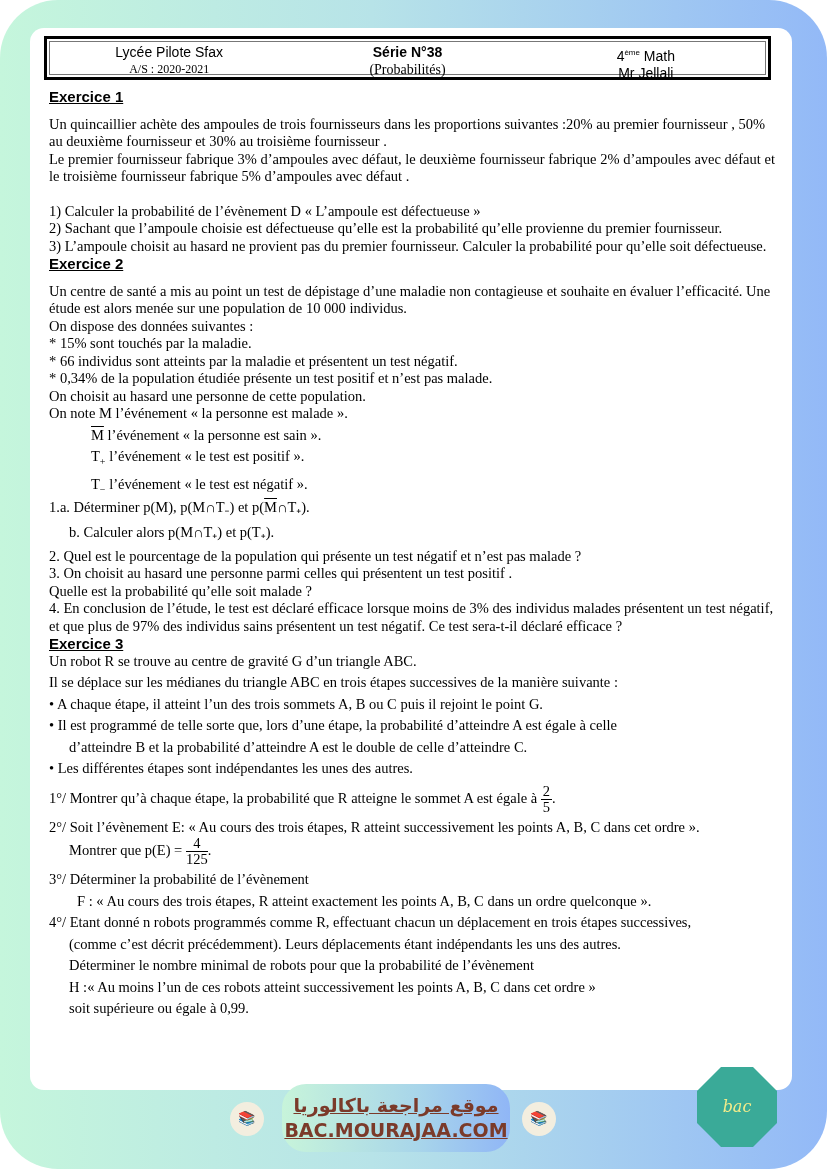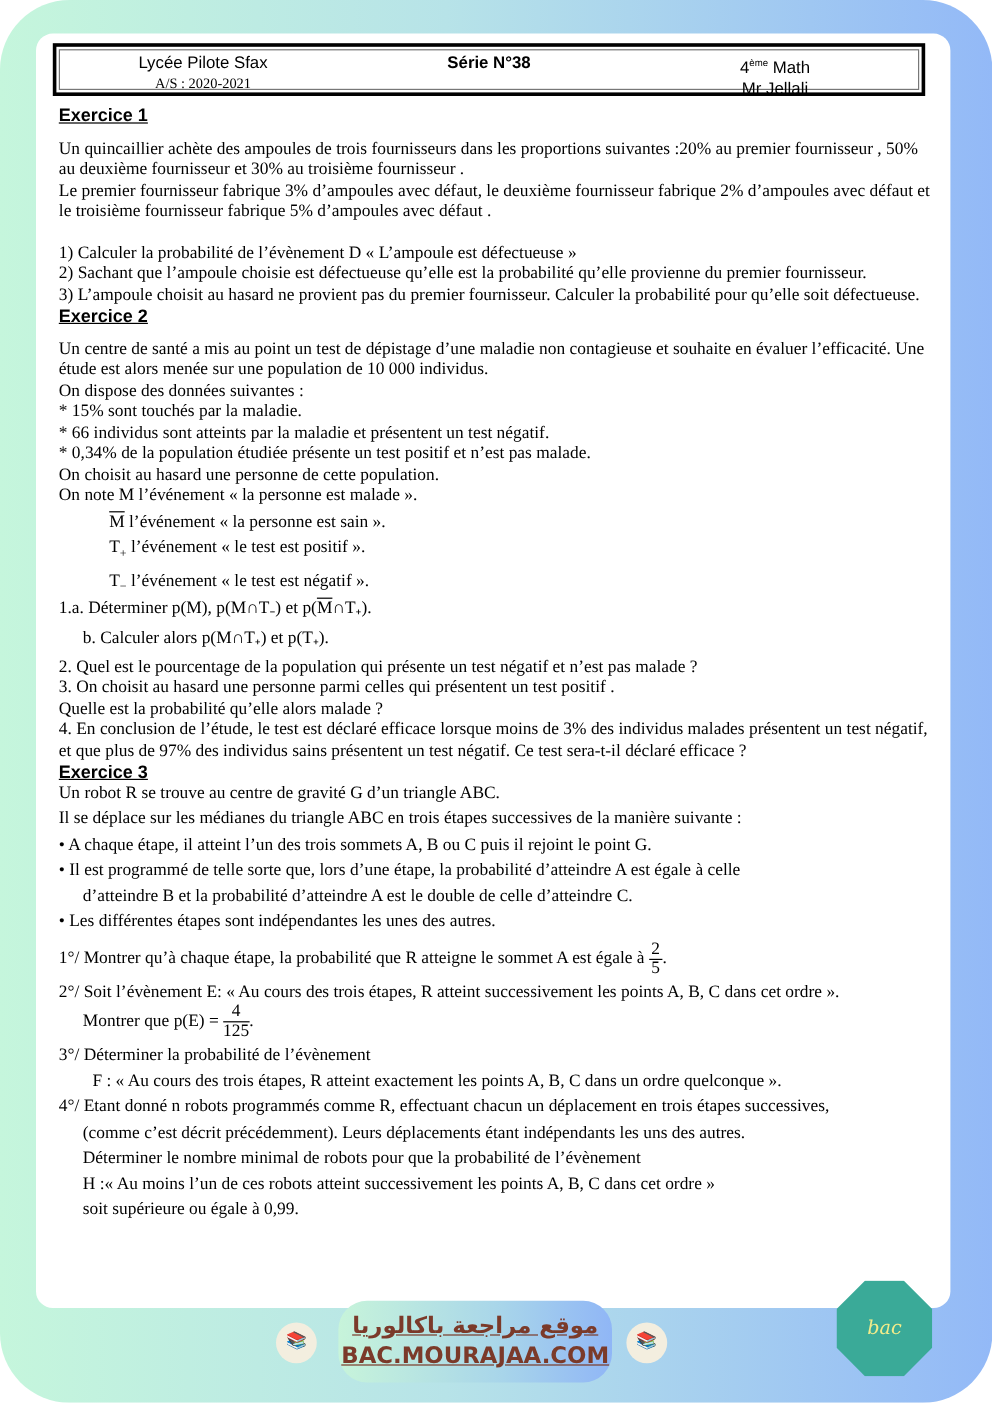"(Probabilités)" div { html: none -> <div>(Probabilités)</div> }
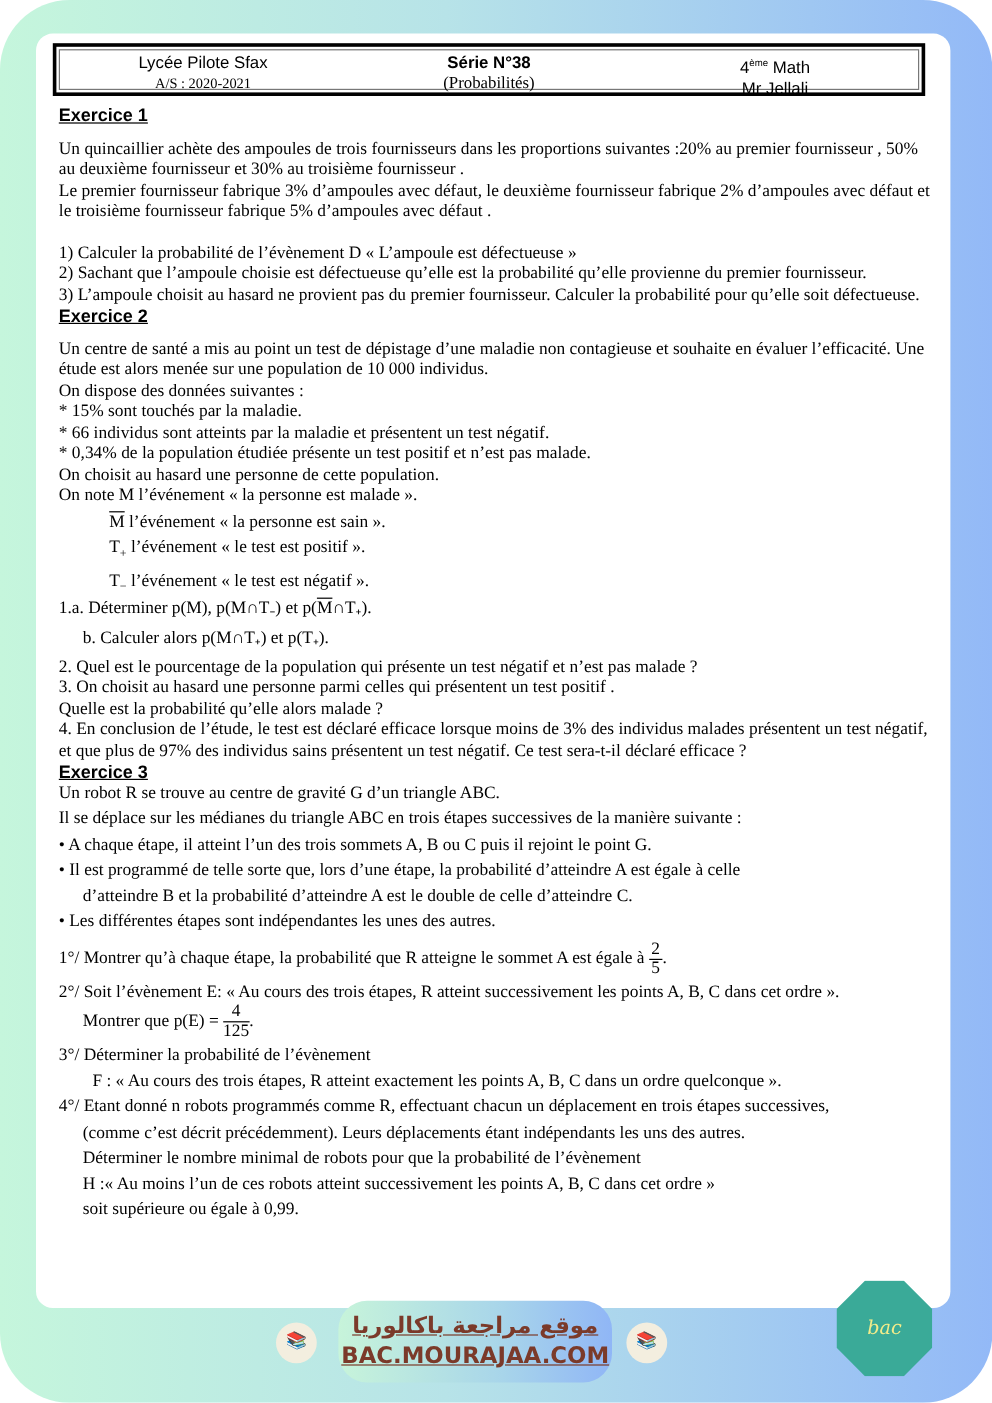"Quelle est la probabilité qu’elle" p { text: alors -> soit }
